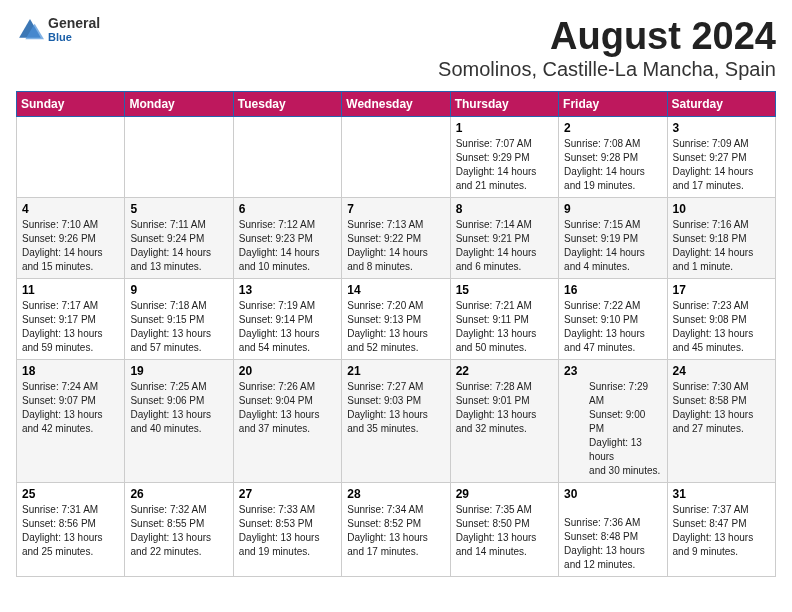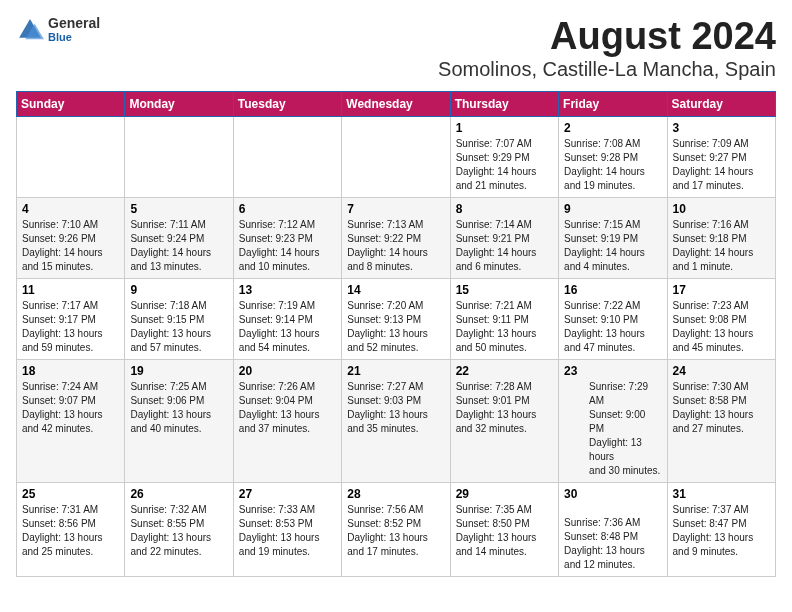"Sunrise: 7:56 AM" div.day-info { text: 7:56 -> 7:34 }
